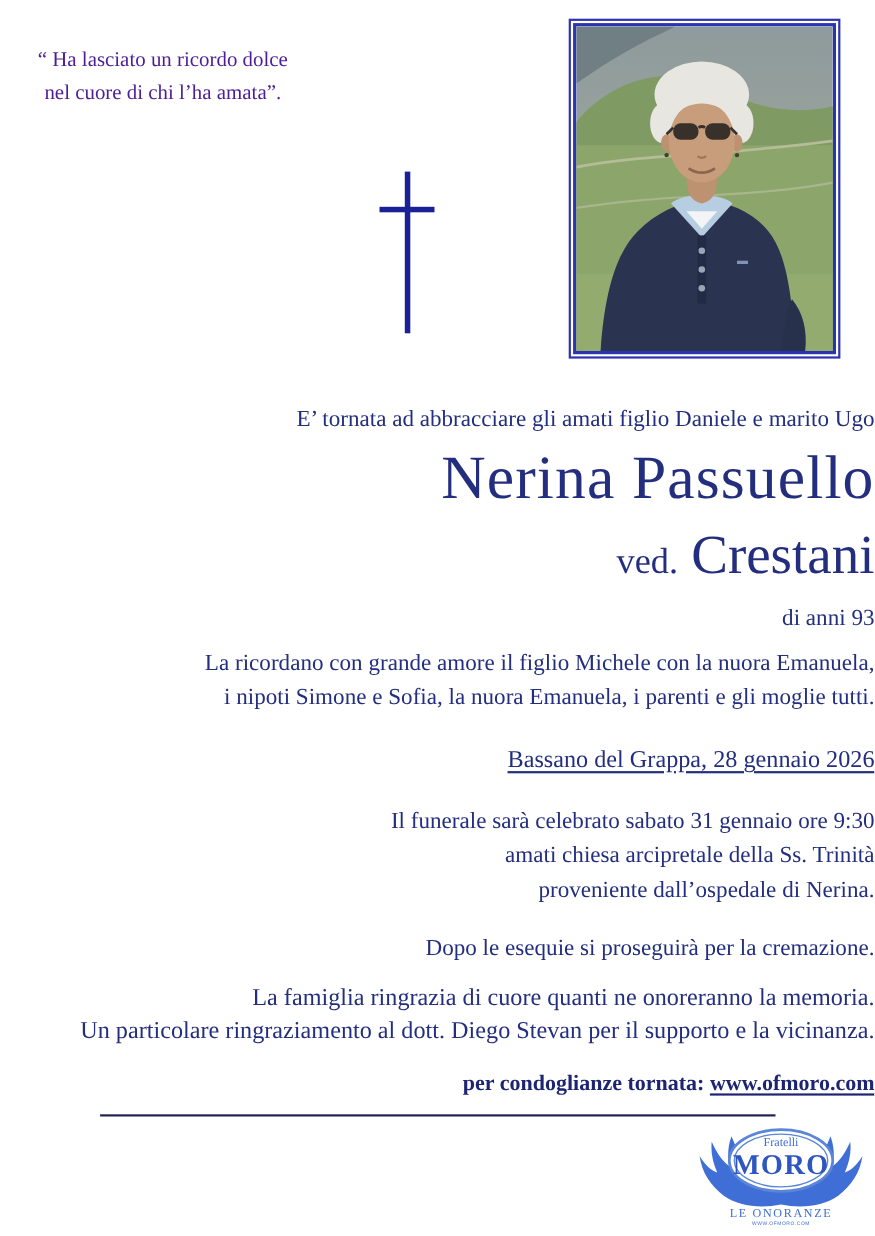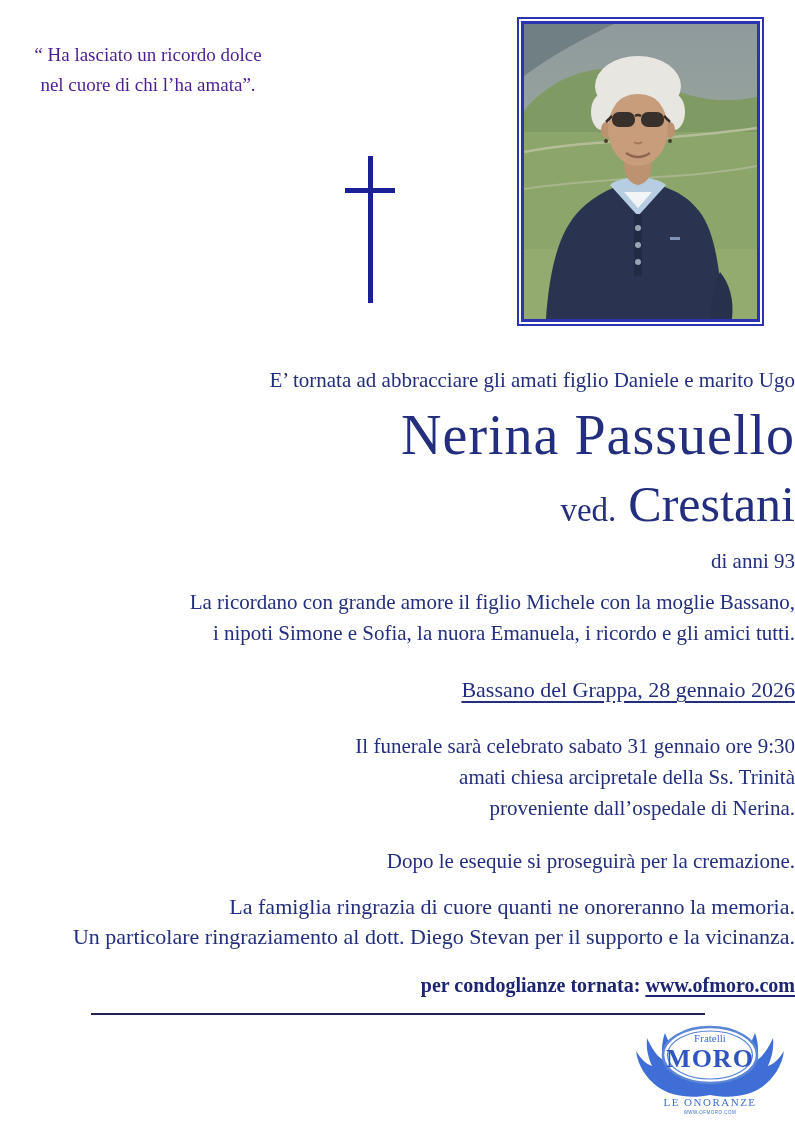"La ricordano con grande amore" div { text: moglie Bassano -> nuora Emanuela }
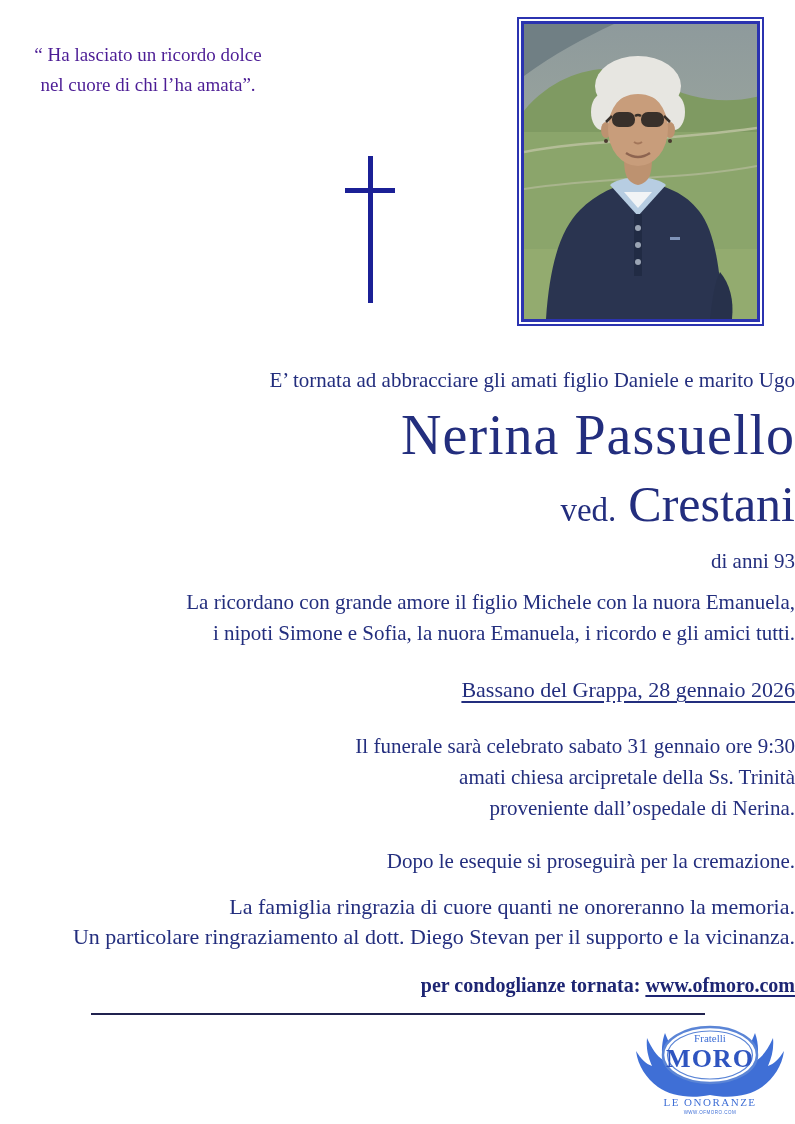"i nipoti Simone e Sofia," div { text: ricordo e gli amici -> parenti e gli moglie }
